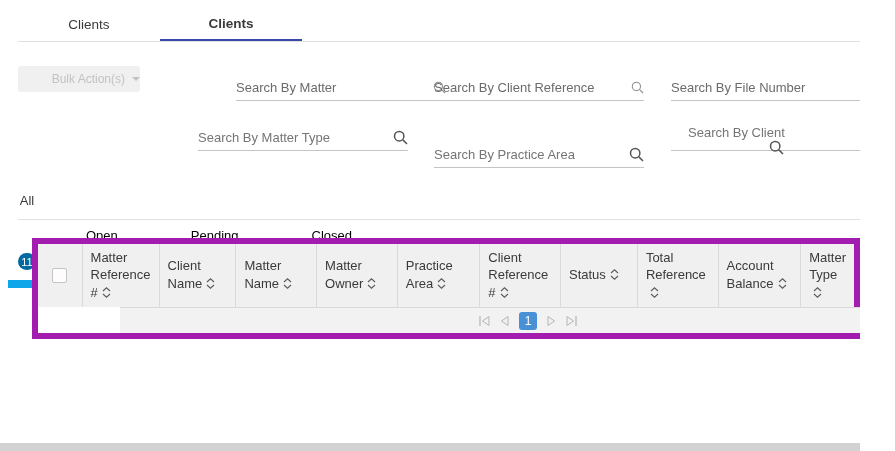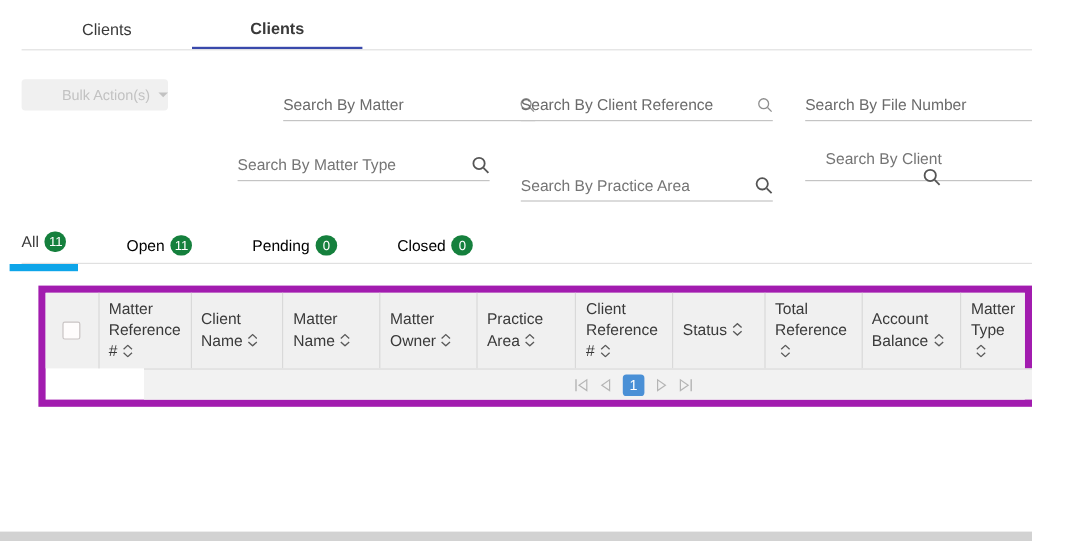"All" .filter.active { border-bottom: 6px solid #0ea5e9 -> 8px solid #0ea5e9; flex-direction: none -> column }
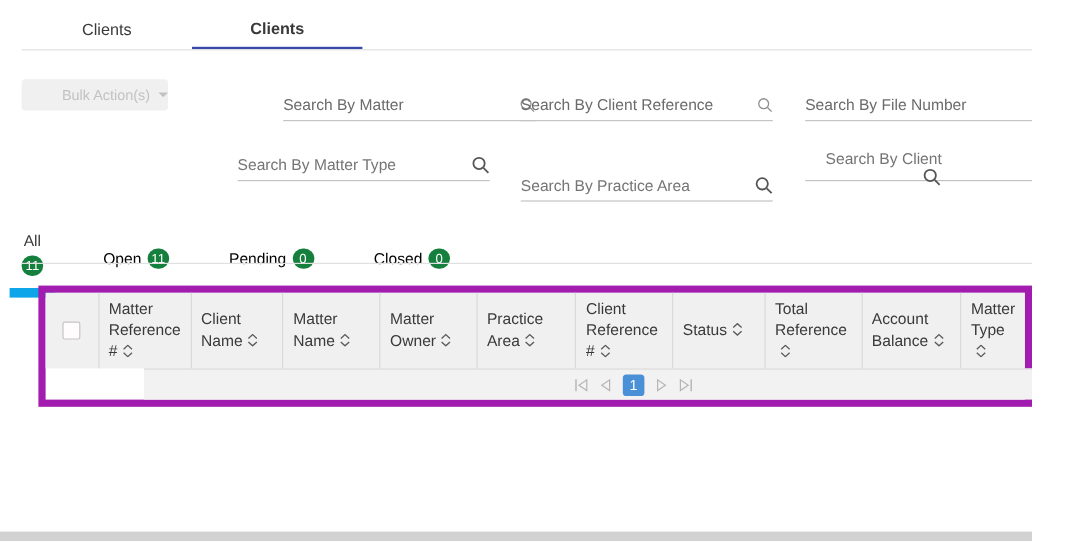"11" .badge { background: #15803d -> #0369a1; margin-top: none -> 40px }
